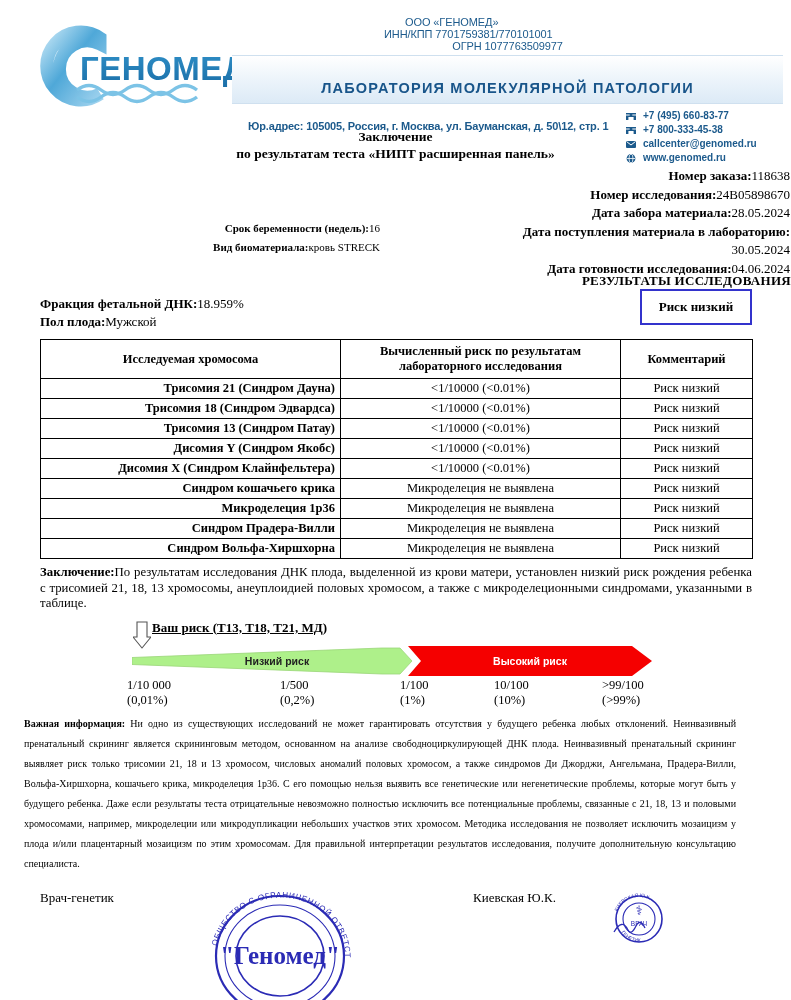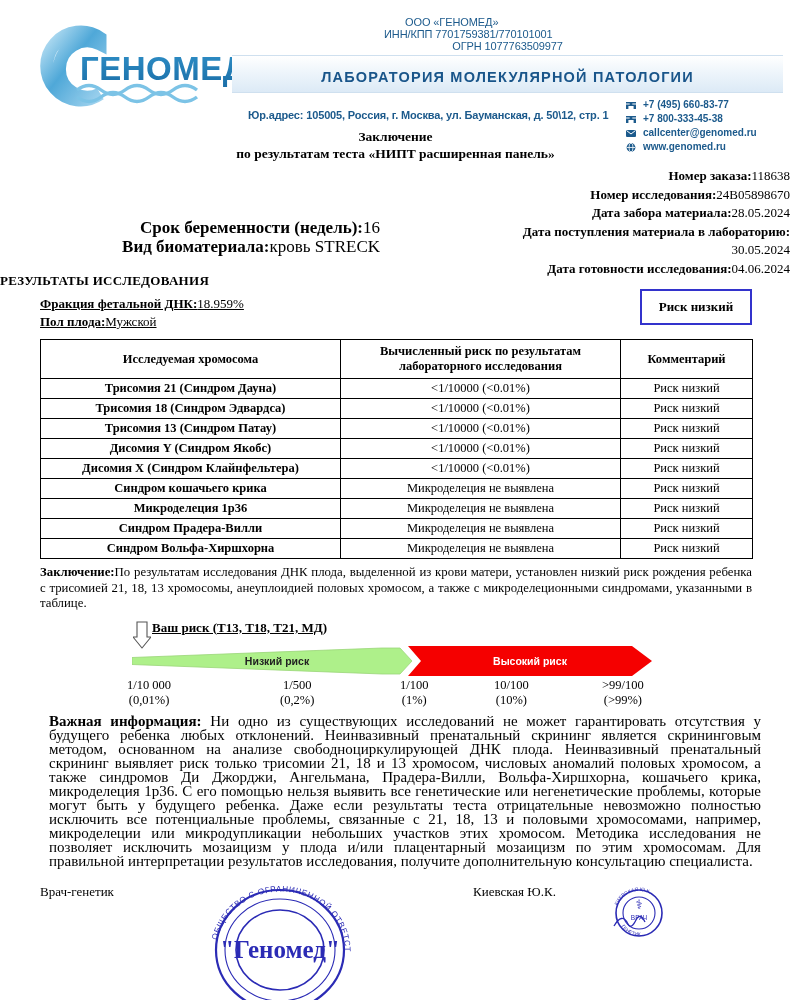"ЛАБОРАТОРИЯ МОЛЕКУЛЯРНОЙ ПАТОЛОГИИ" .hdr-band { padding: 12px 0 6px 0 -> 23px 0 6px 0 }
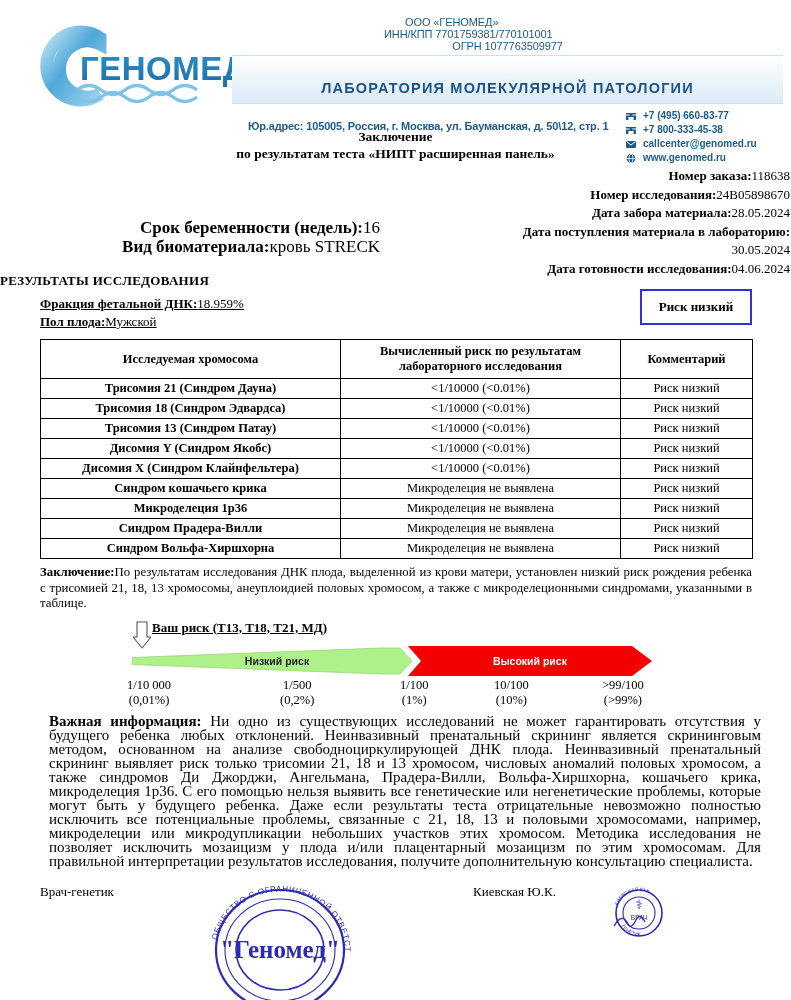"Срок беременности (недель):16" .meta-left { font-size: 17px -> 11px }
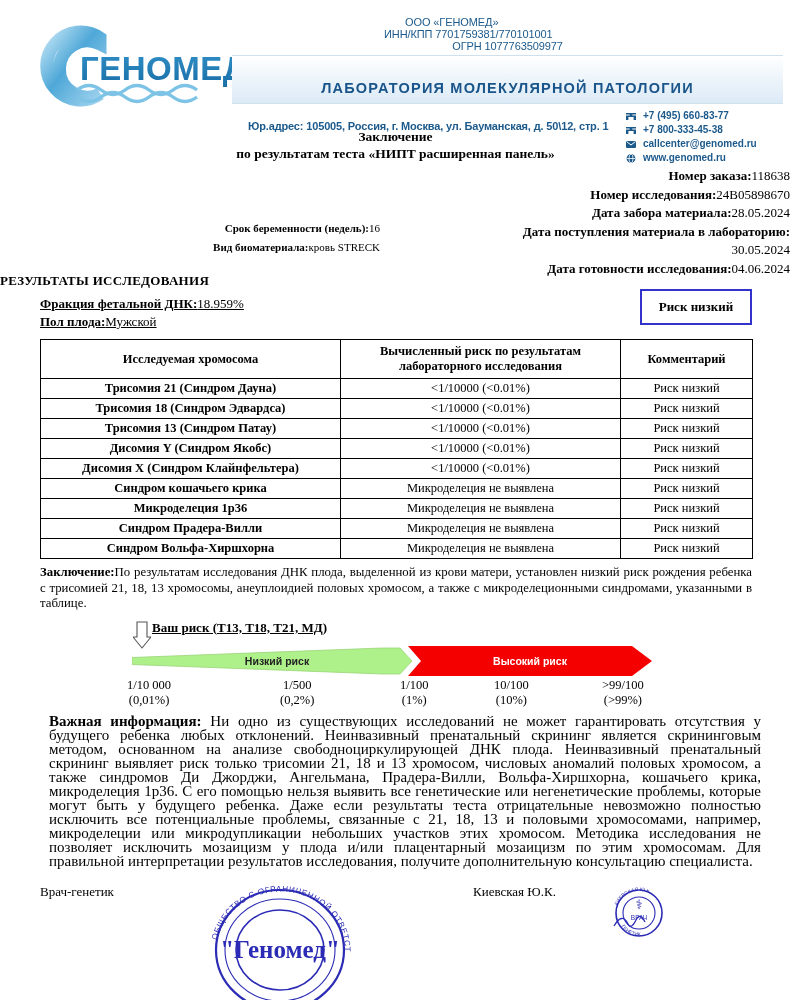"РЕЗУЛЬТАТЫ ИССЛЕДОВАНИЯ" .results-title { text-align: left -> right }
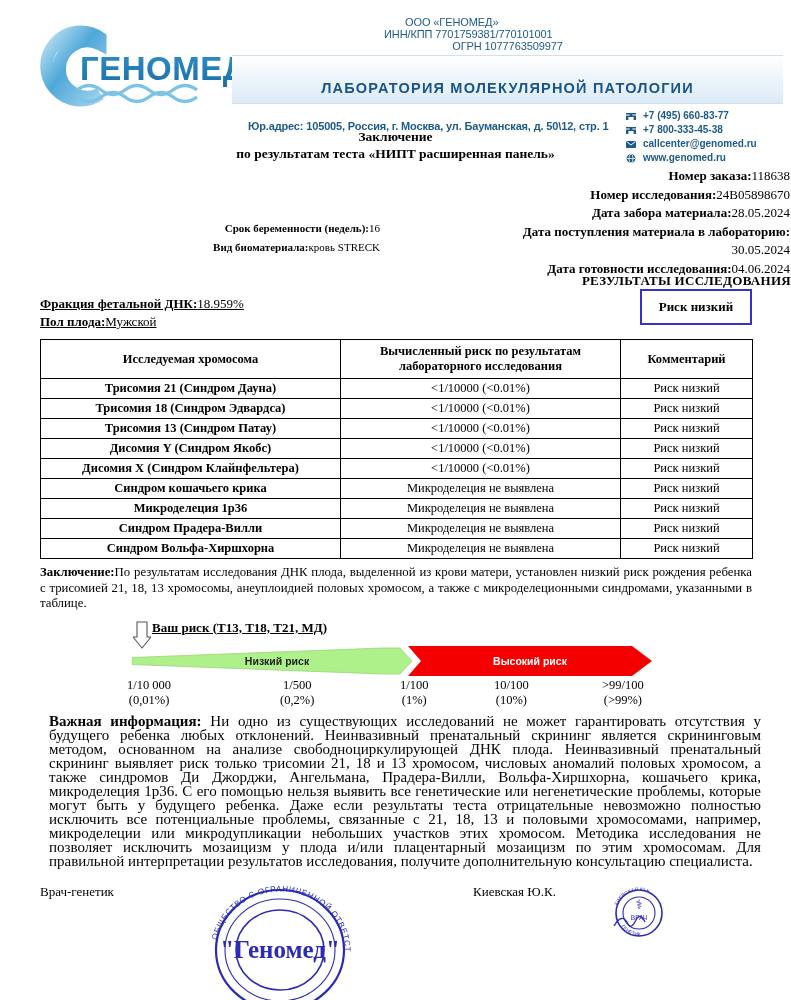"Фракция фетальной ДНК:18.959%" .frac-left { text-decoration: underline -> none }
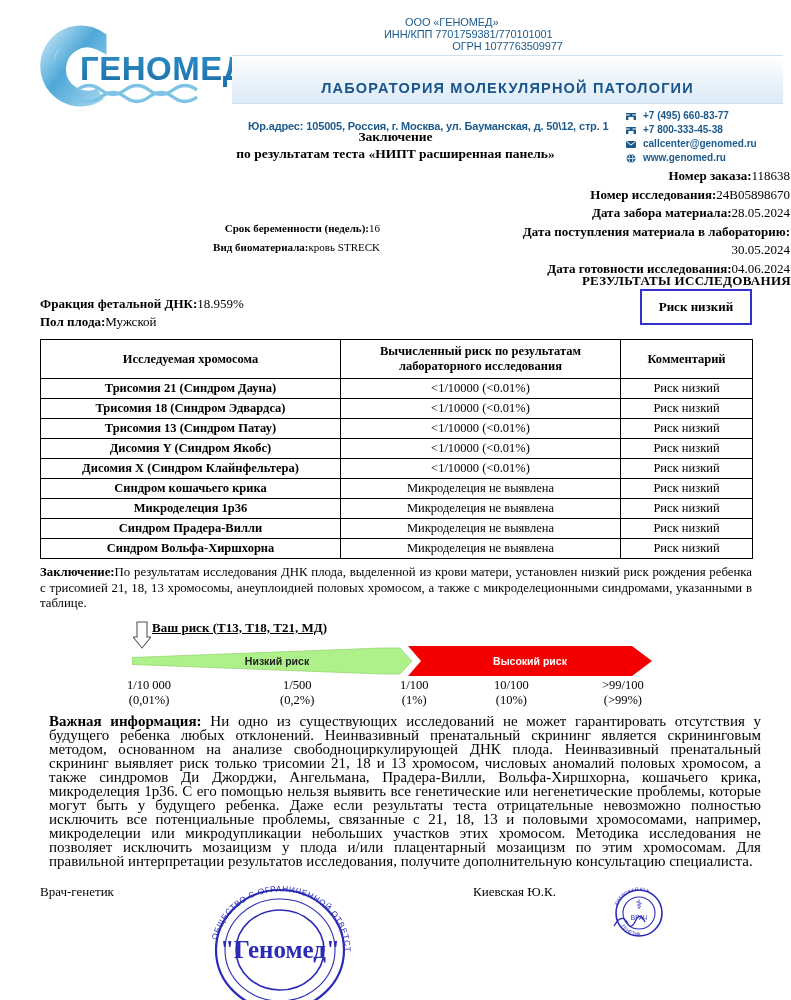"Трисомия 21 (Синдром Дауна)" table.res td.name { text-align: center -> right }
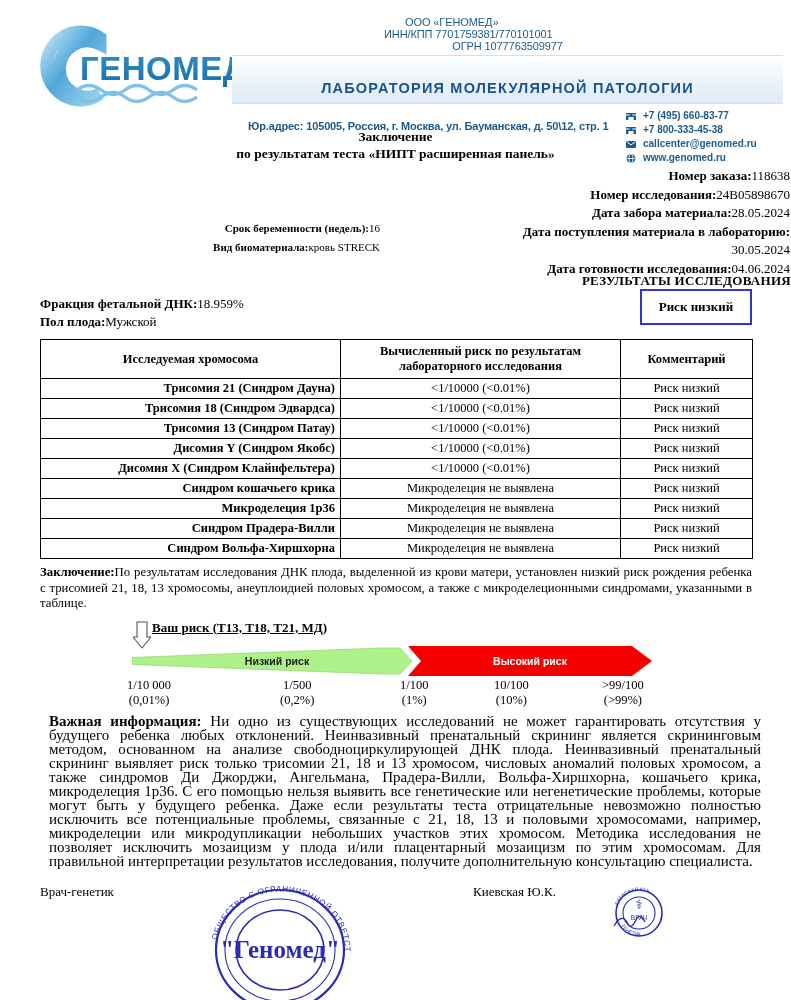"1/10 000" .sl { text-align: center -> none }
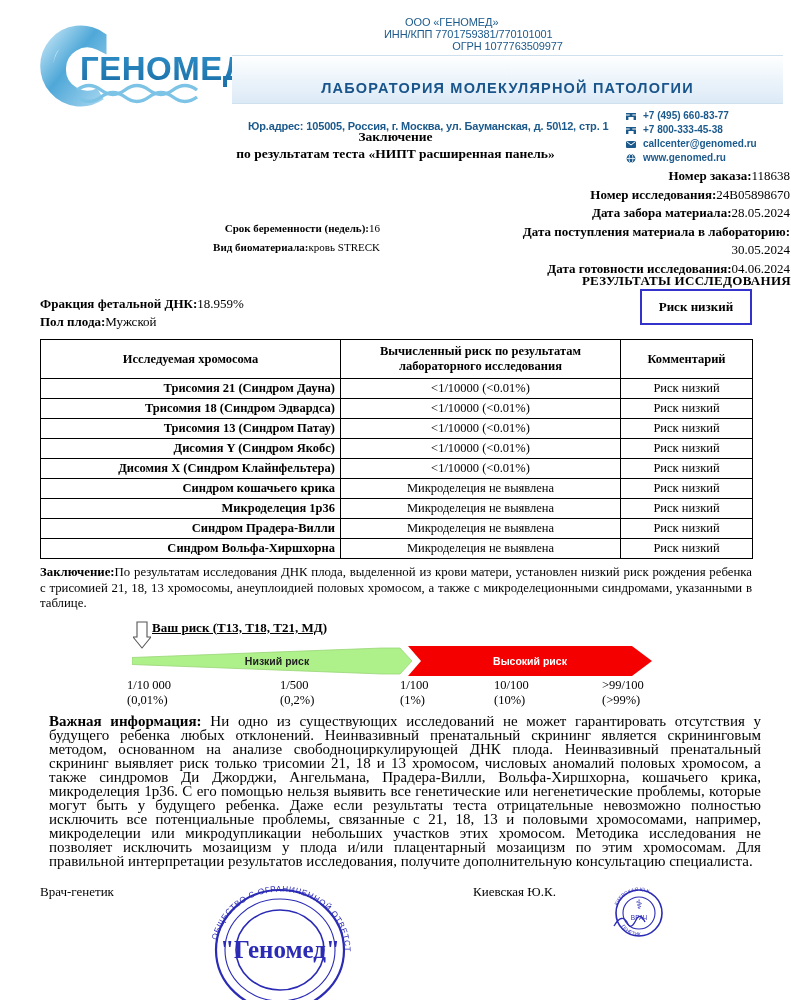"Важная информация: Ни одно из" .important { font-size: 15px -> 10px; line-height: 14px -> 20px; margin: 4px 40px 0 49px -> 4px 40px 0 24px }
